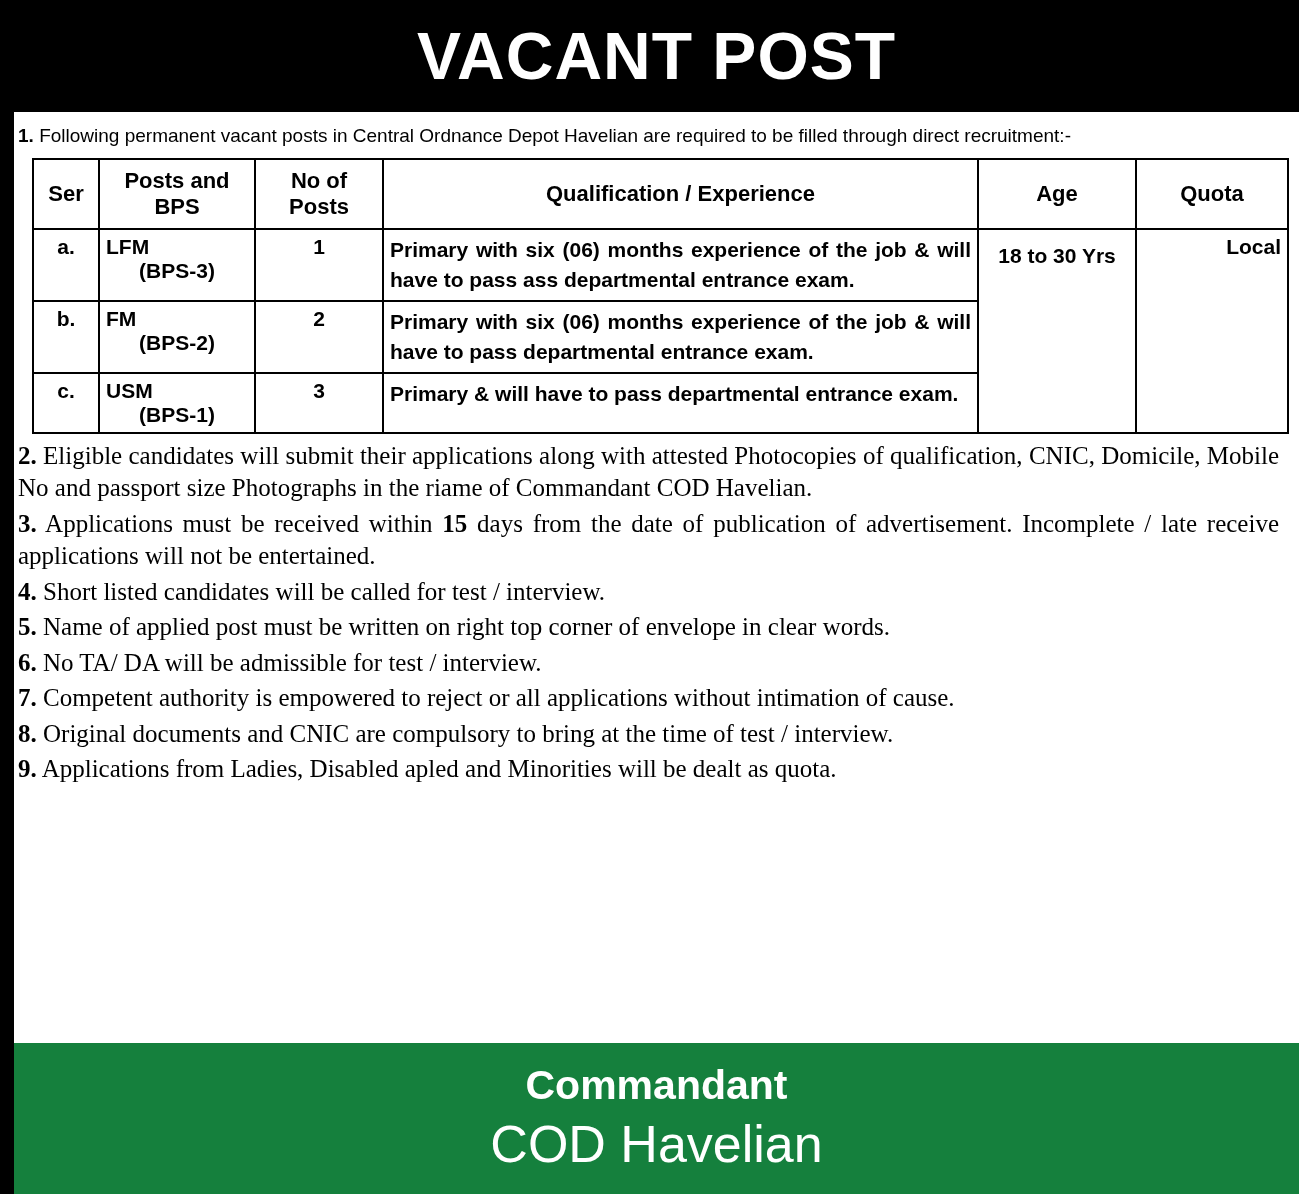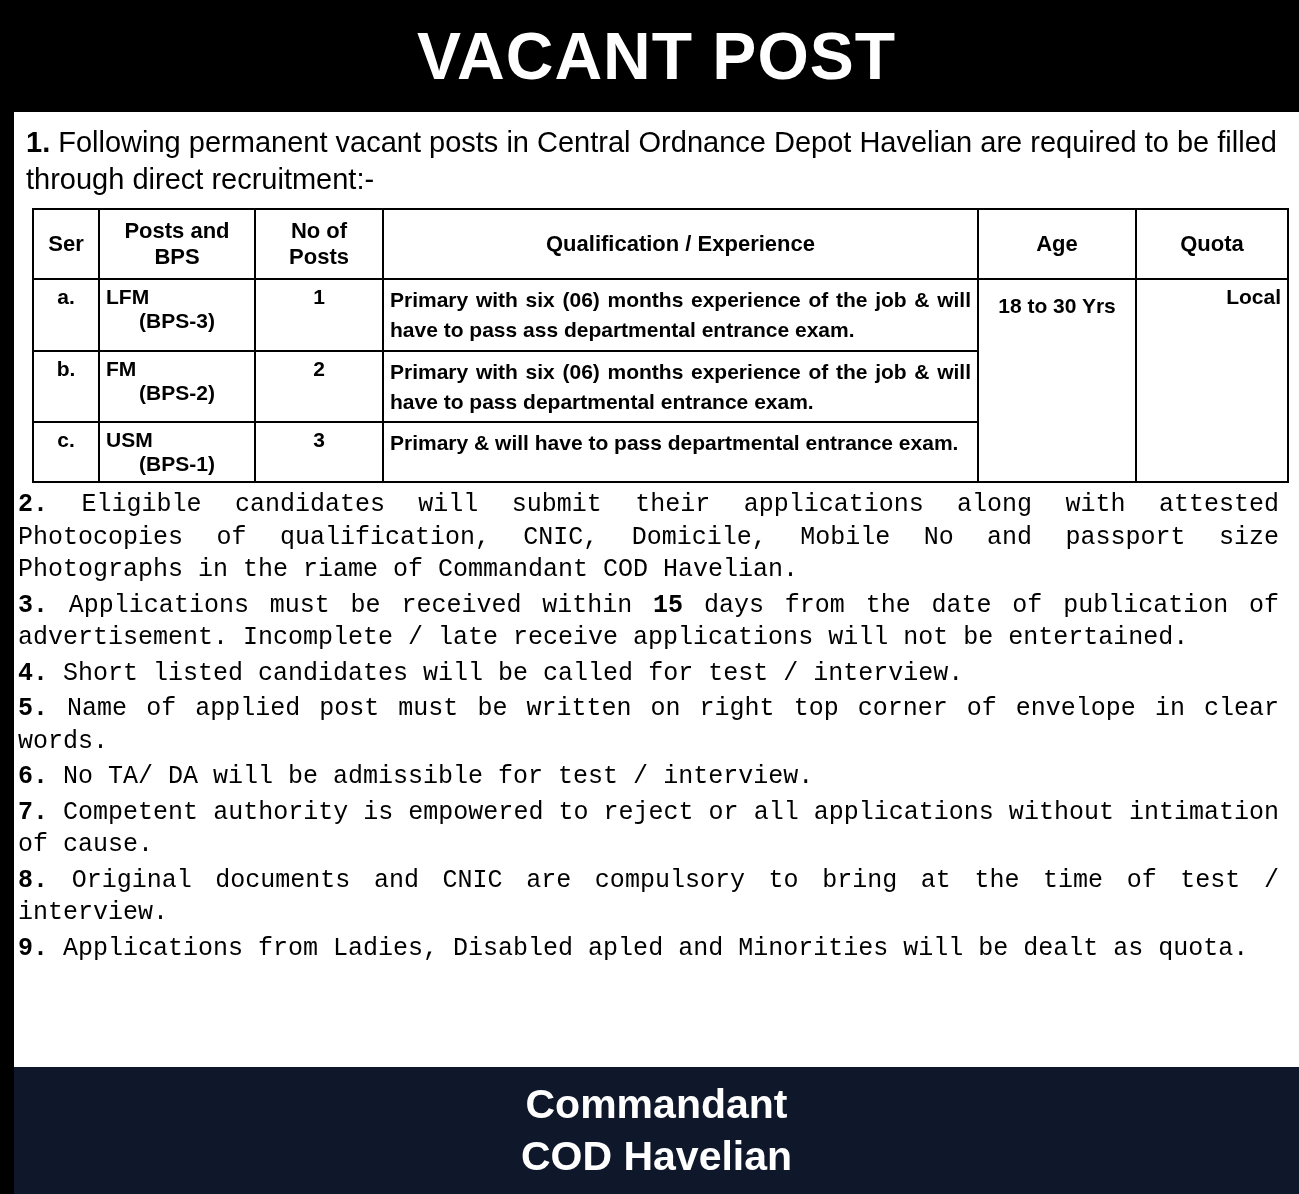"1. Following permanent vacant posts" .intro { font-size: 29px -> 19px; margin: 4px 0 10px 8px -> 4px 0 10px 0 }
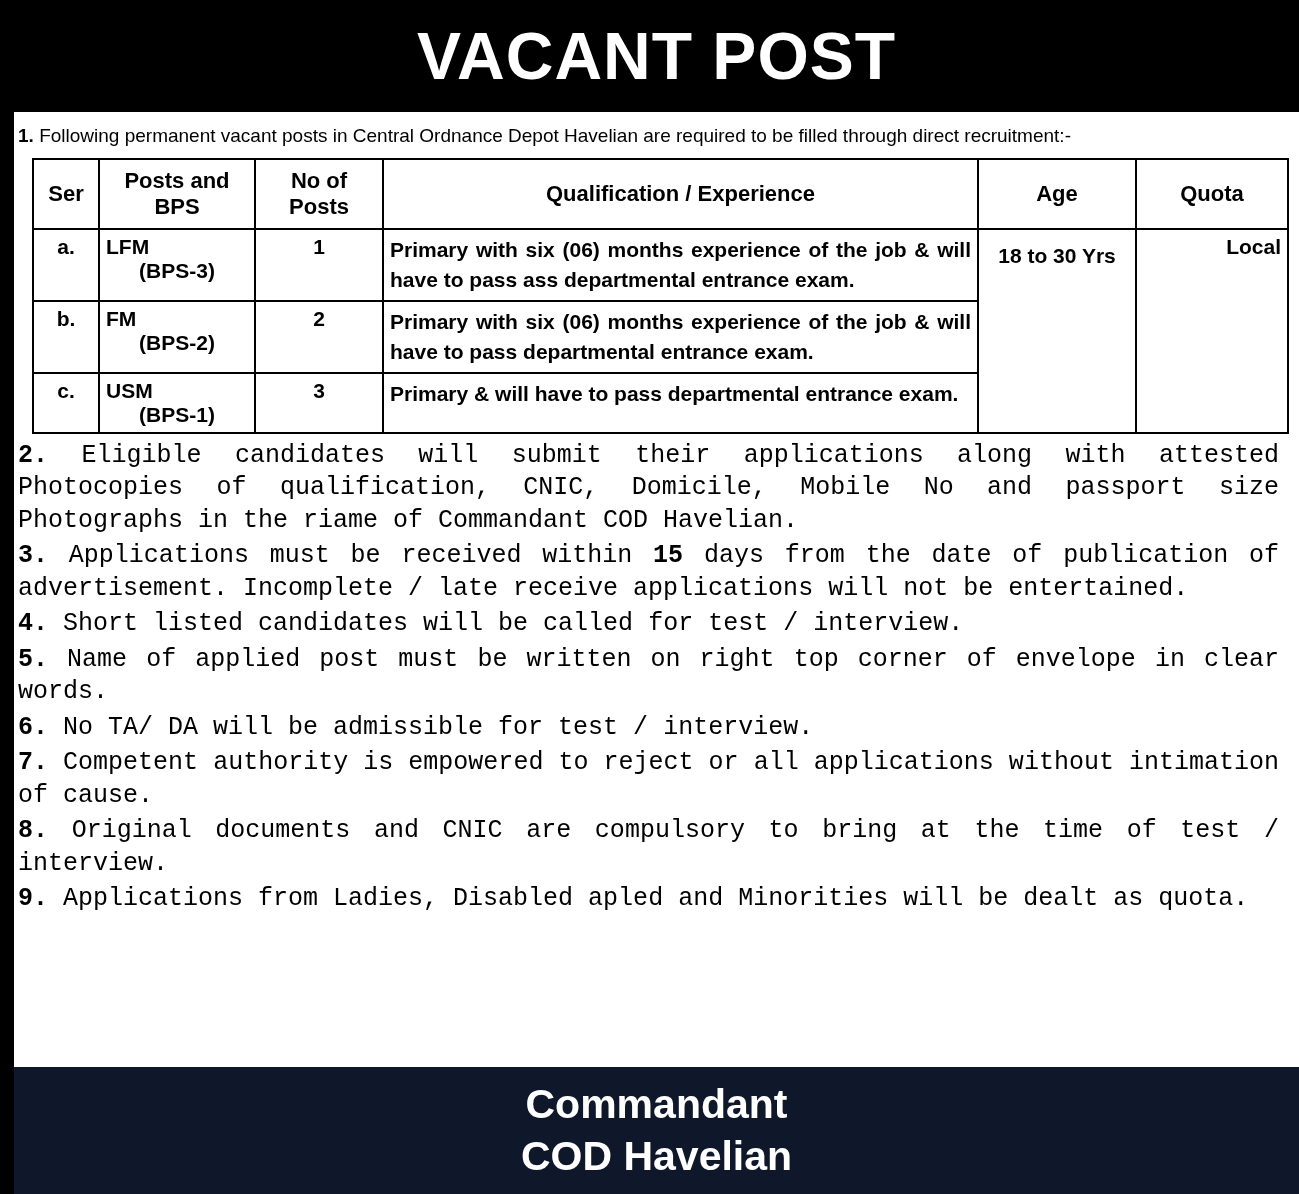"2. Eligible candidates will submit" .clause { font-family: Liberation Mono, monospace -> Liberation Serif, serif }
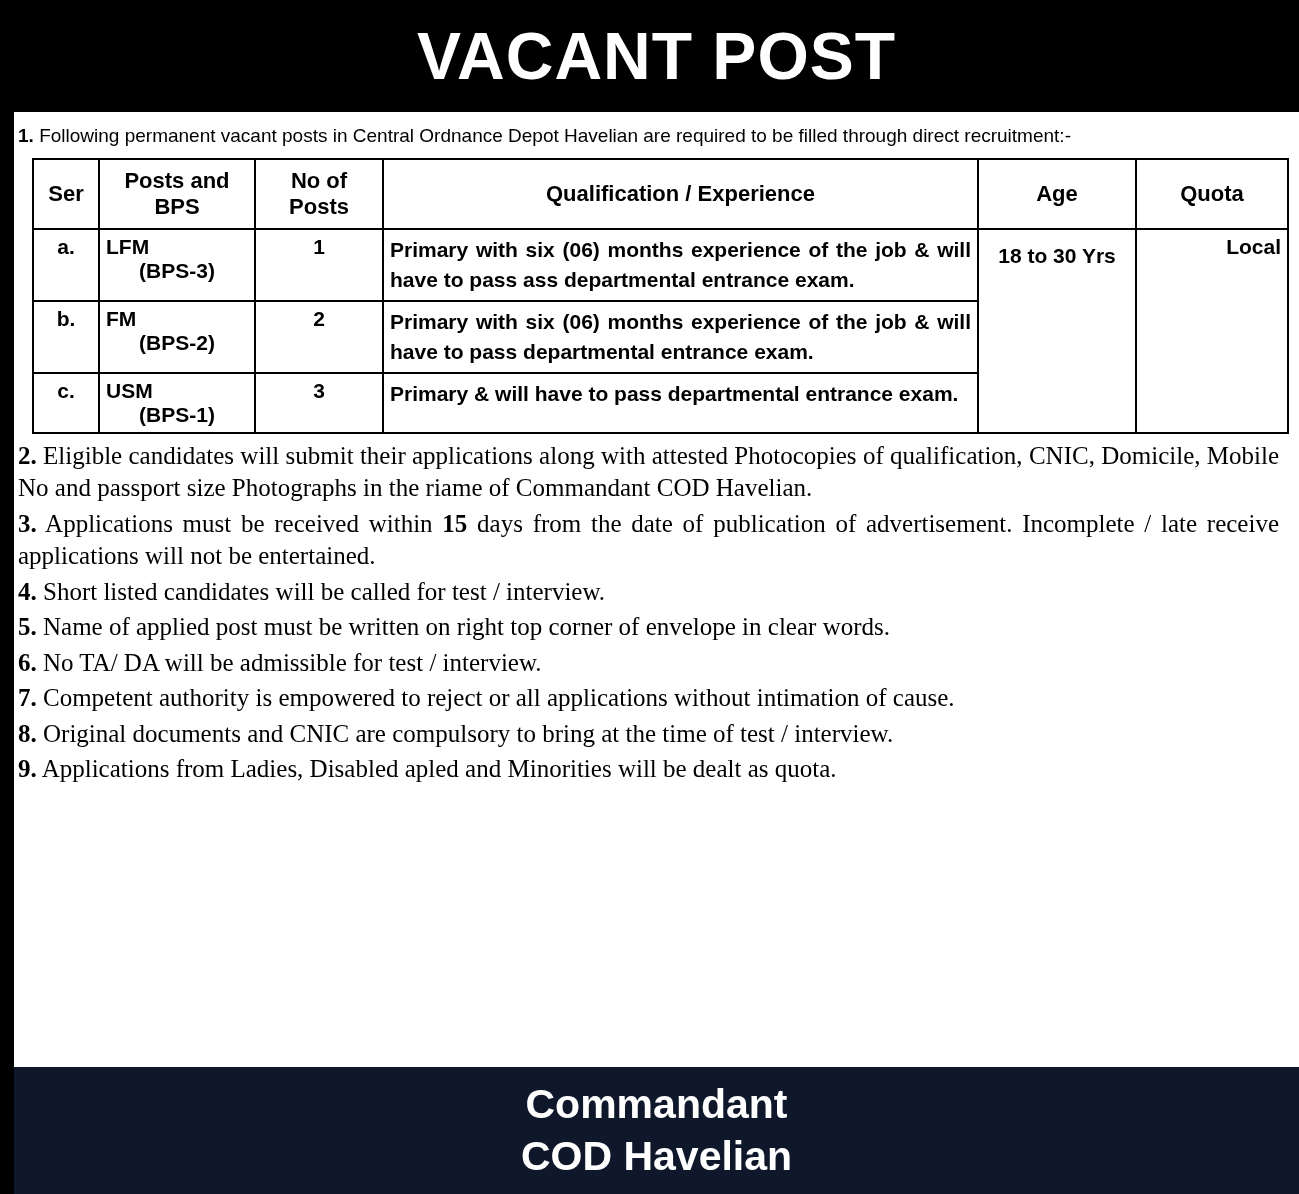"Commandant" .footer { background: #0f172a -> #15803d; height: 127px -> 151px }
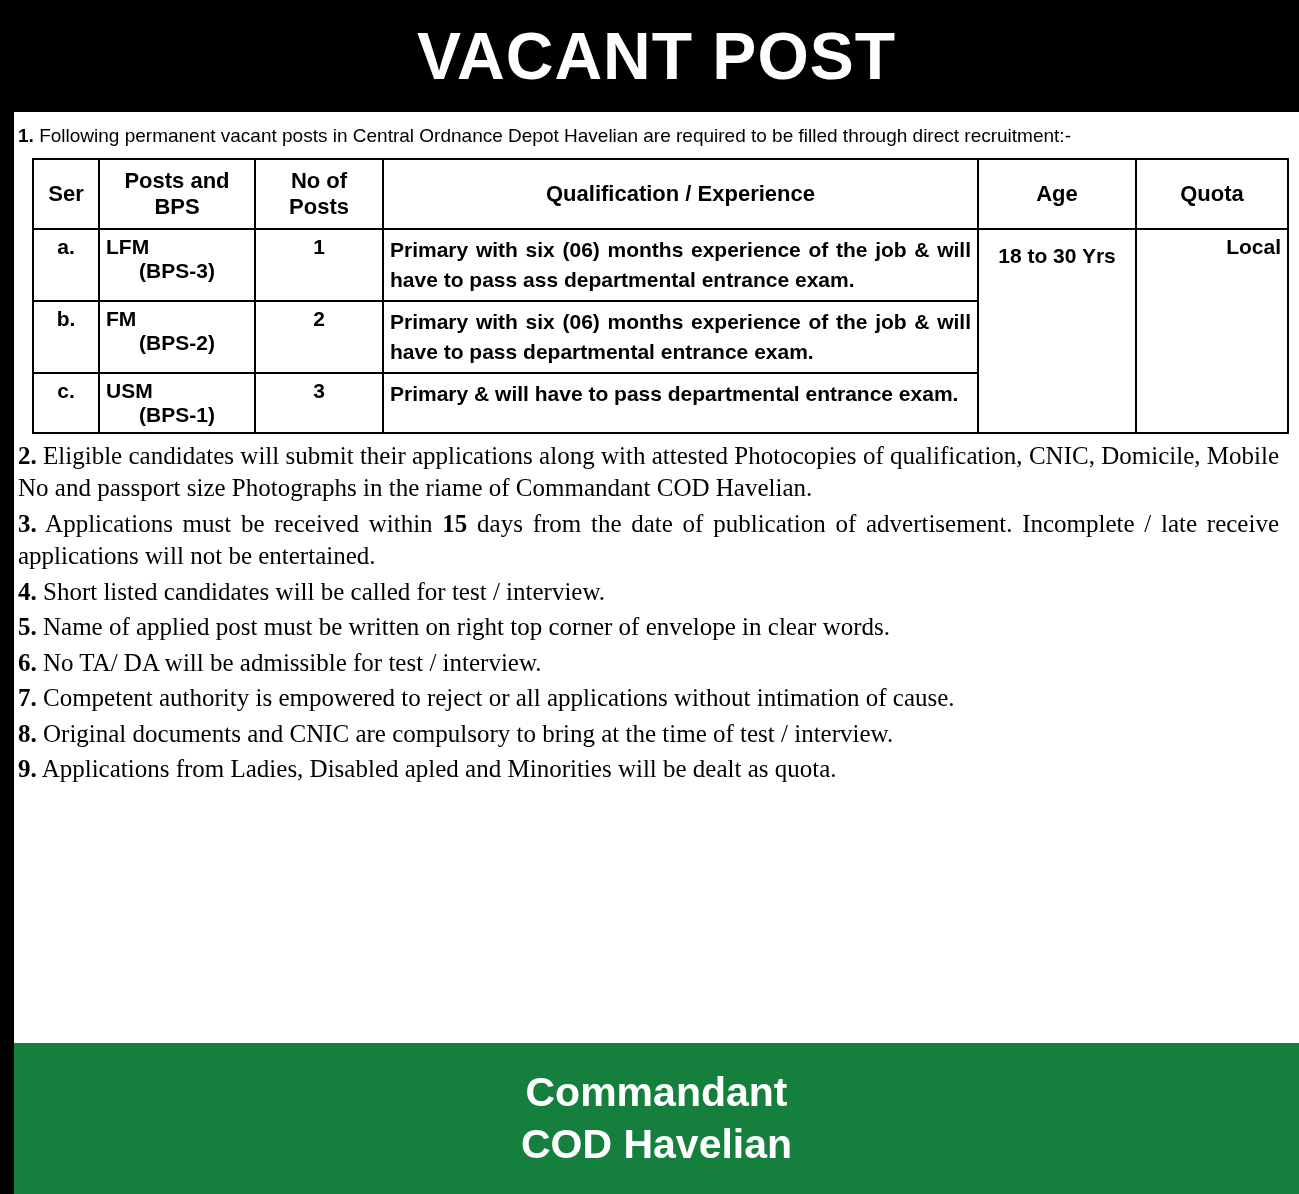"COD Havelian" .footer-line2 { font-size: 41px -> 52px; font-weight: bold -> normal }
